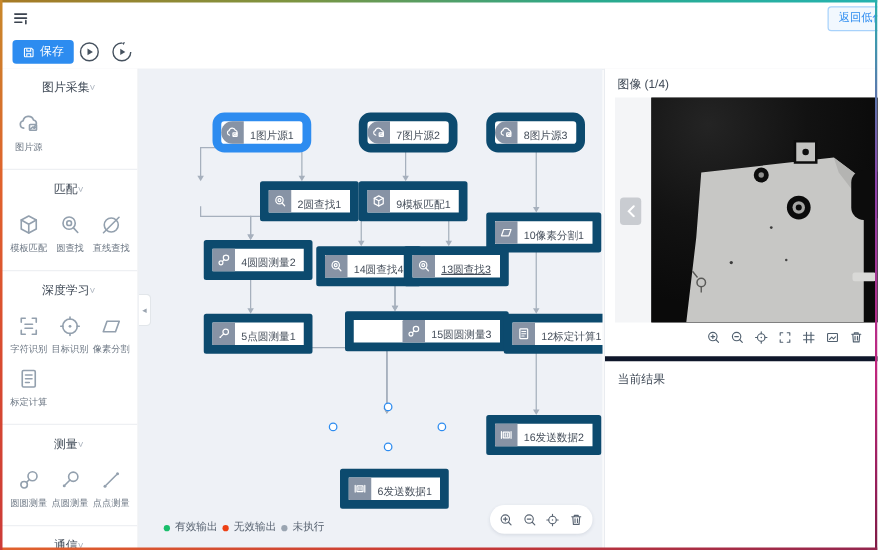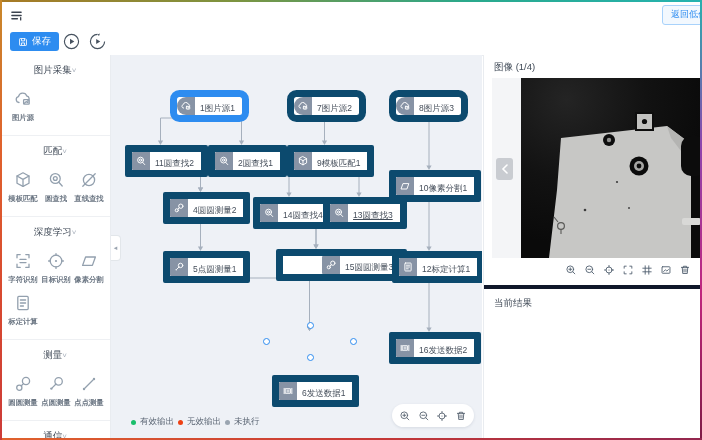"图片源" .sb-items { font-weight: bold -> none }
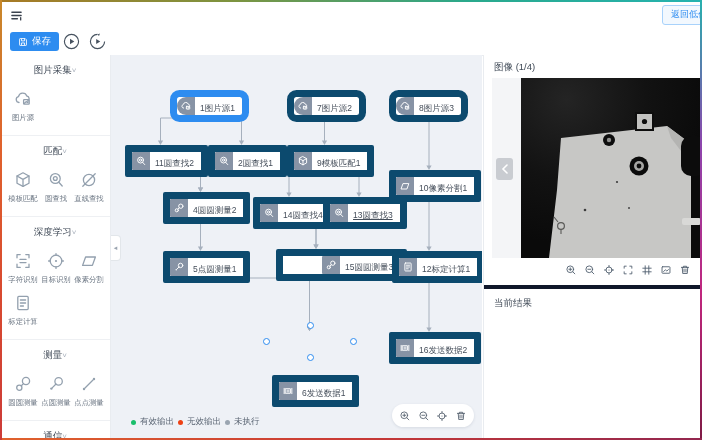"11圆查找2" div.node { html: <div> <span> <svg> <circle></circle> <circle></circle> <path></path> </svg> </span> <span>11圆查找2</span> </div> -> none }
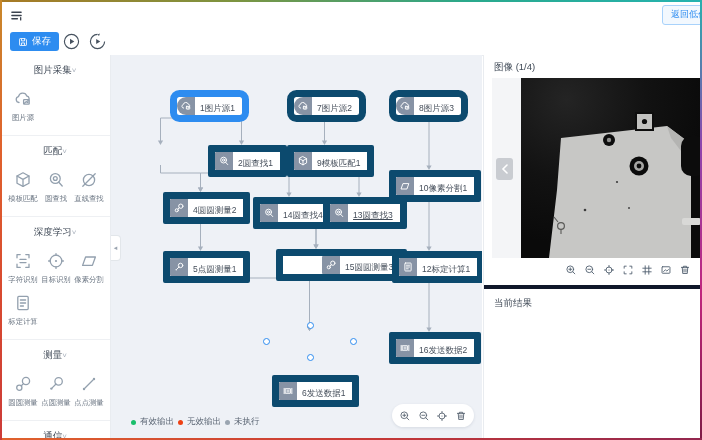"12标定计算1" div.node { left: 281px -> 292px }
